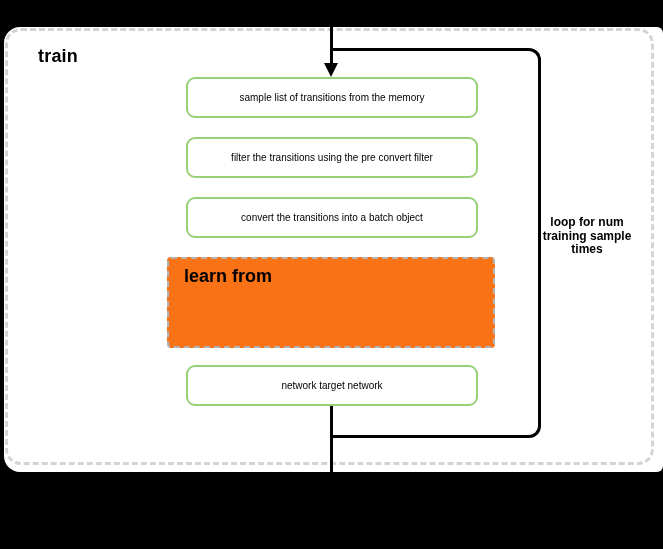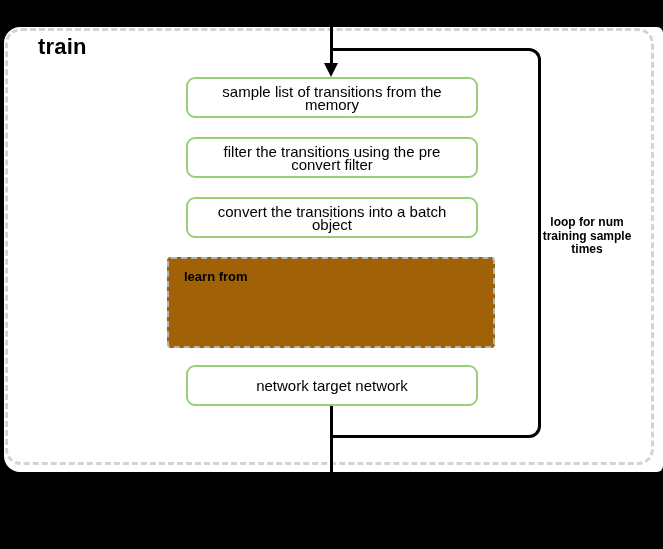"train" .group-title { font-size: 22px -> 18px; top: 34px -> 46px }
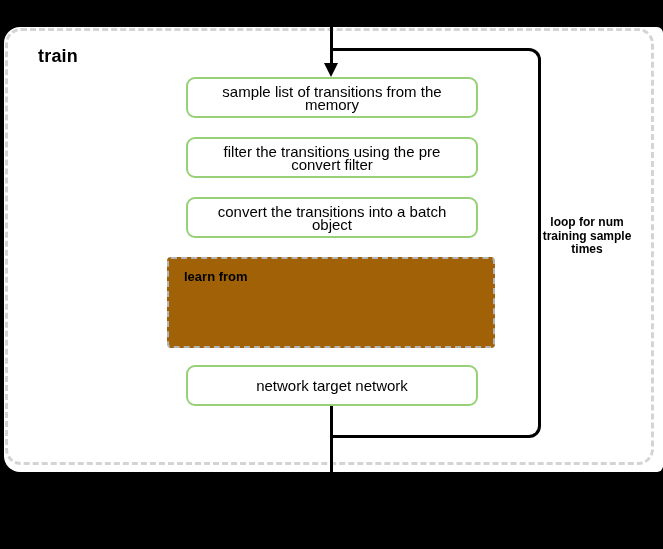"sample list of transitions from" .step { font-size: 15px -> 10px }
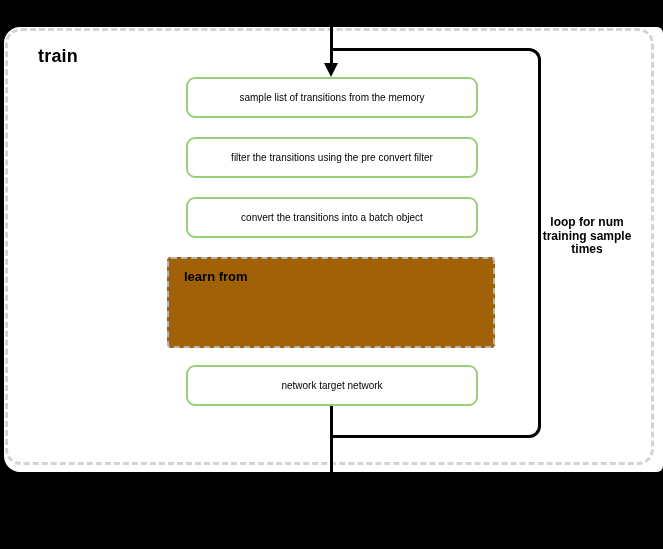"learn from" .subprocess { background: #a16207 -> #f97316; font-size: 13px -> 18px }
